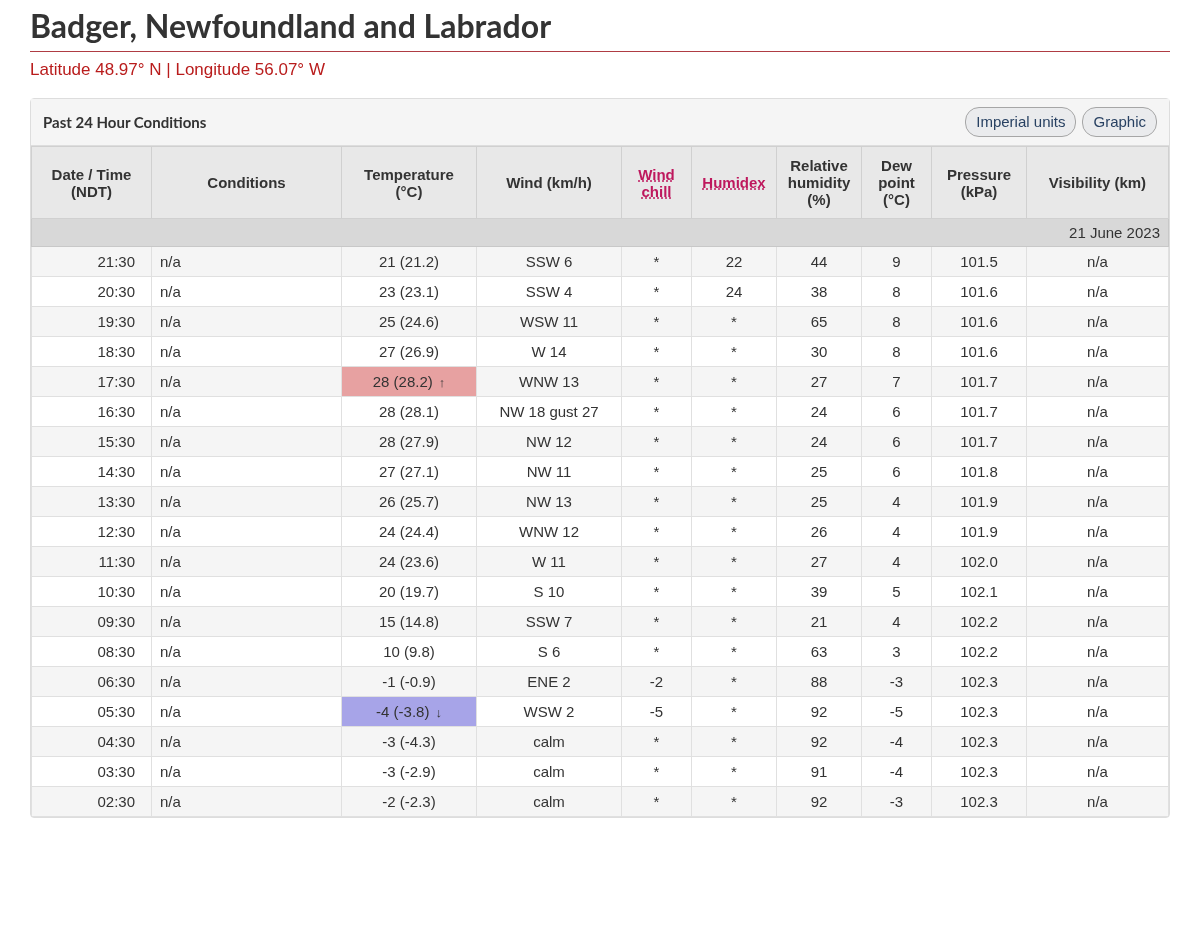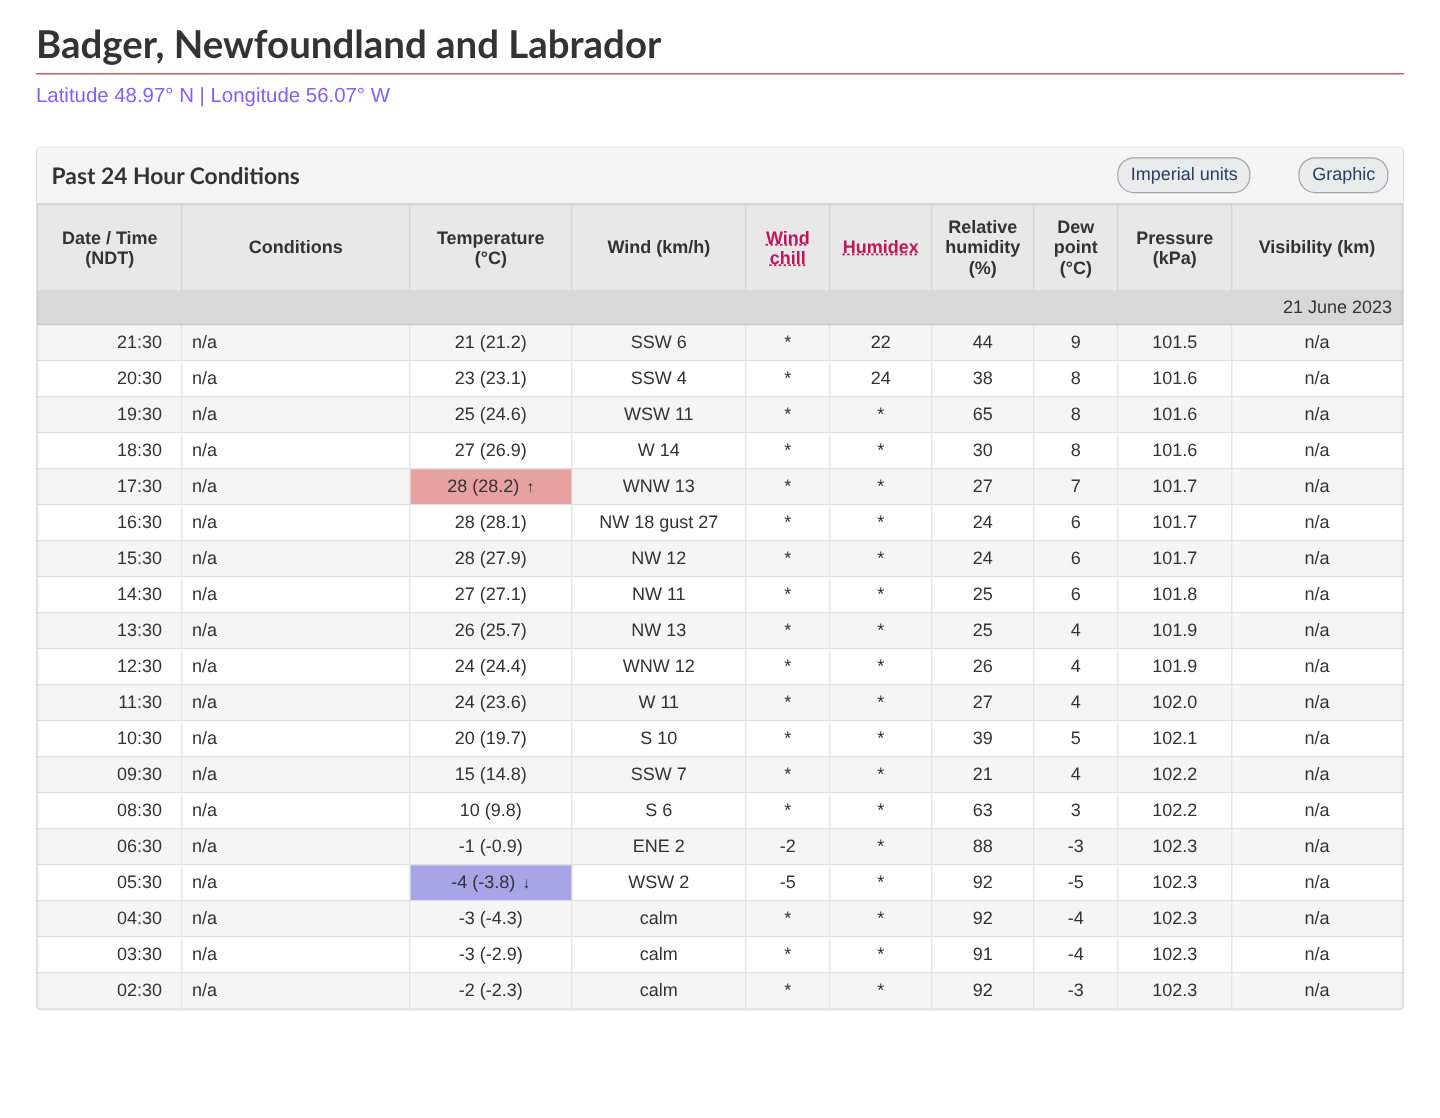"Badger, Newfoundland and Labrador" h1 { margin-top: 16px -> 6px }
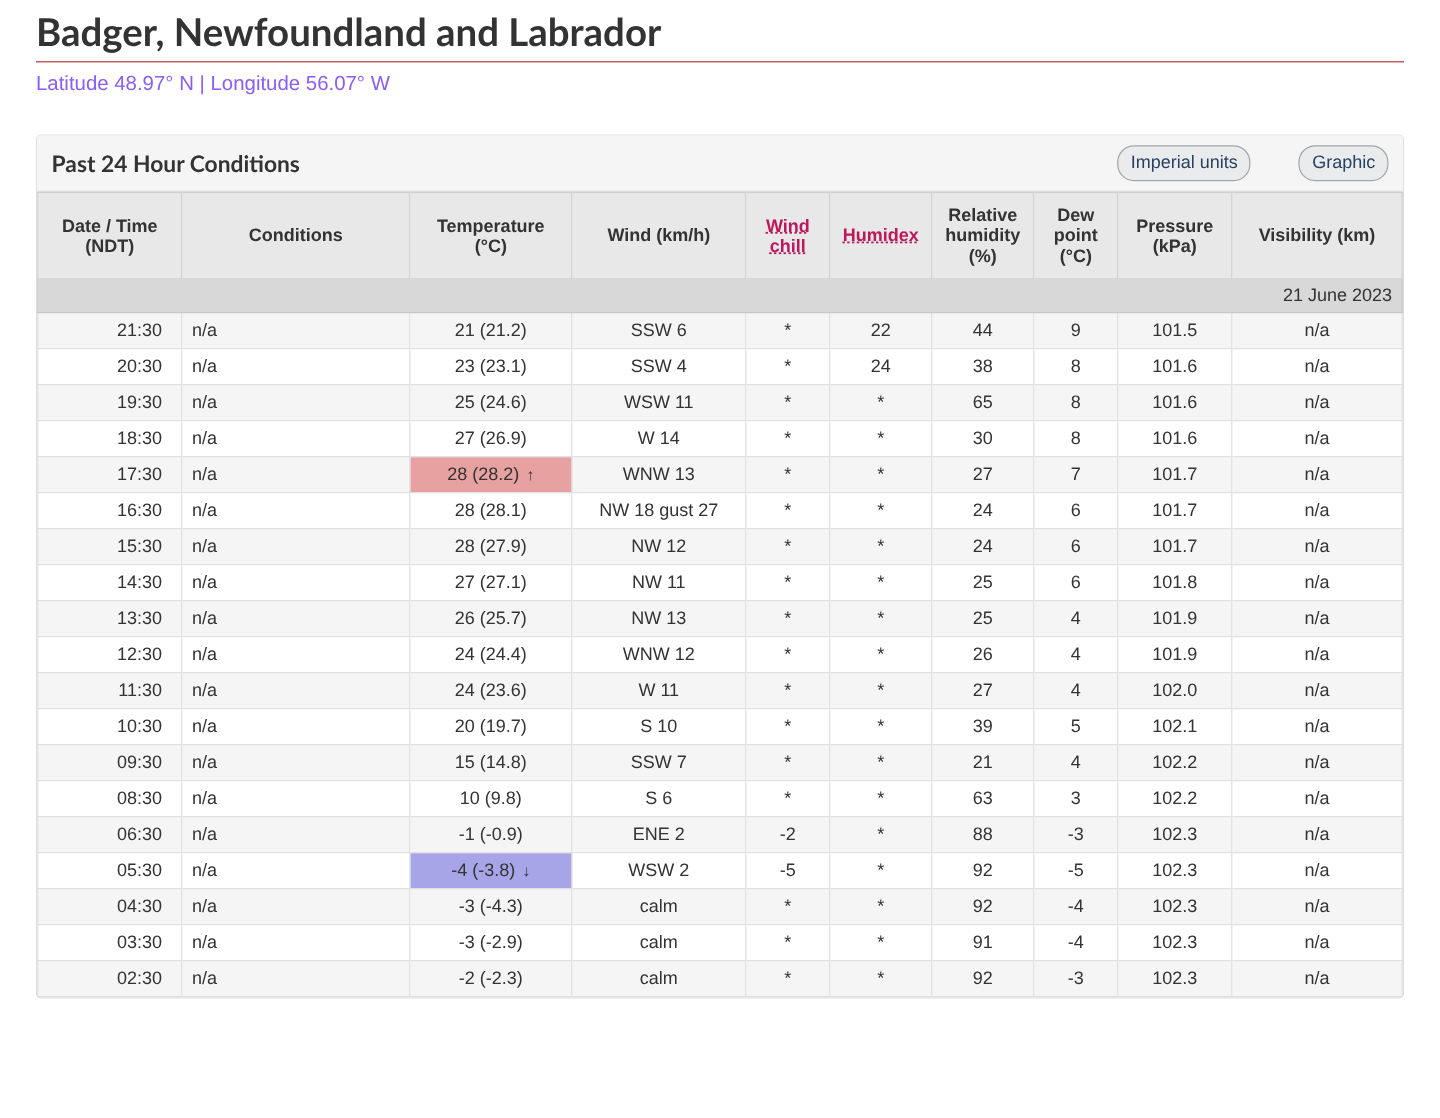"Latitude 48.97° N | Longitude" .coords { color: #8b5cf6 -> #b91c1c; margin-bottom: 32px -> 18px }
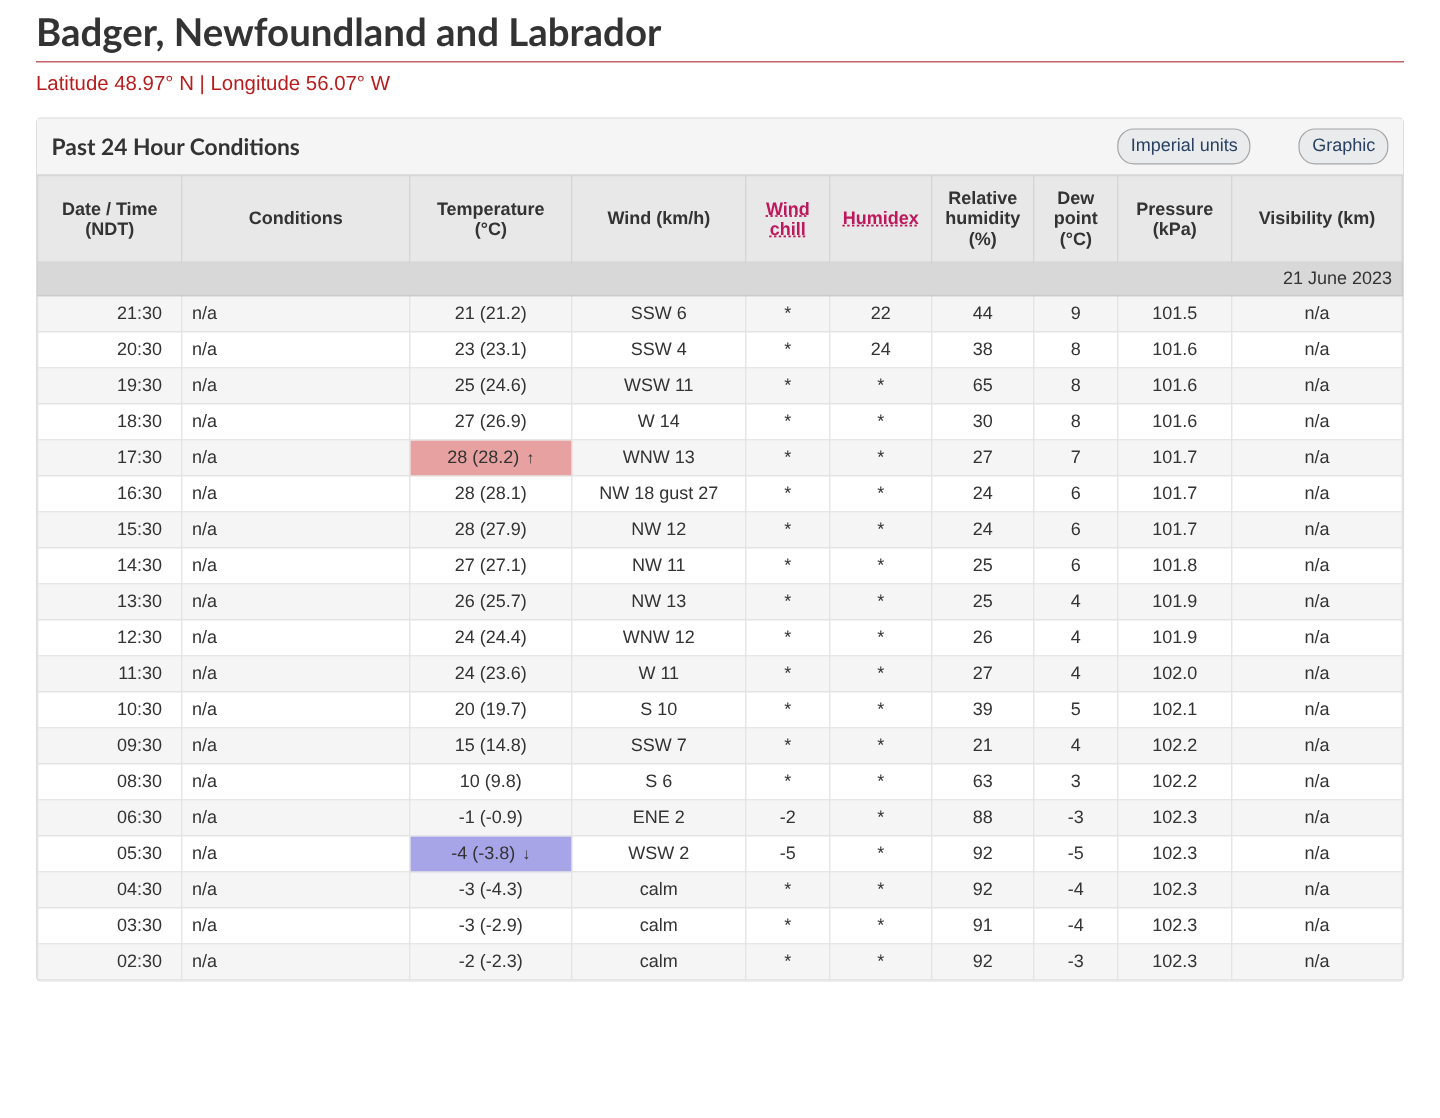"Past 24 Hour Conditions" .panel-title { font-size: 19px -> 15px }
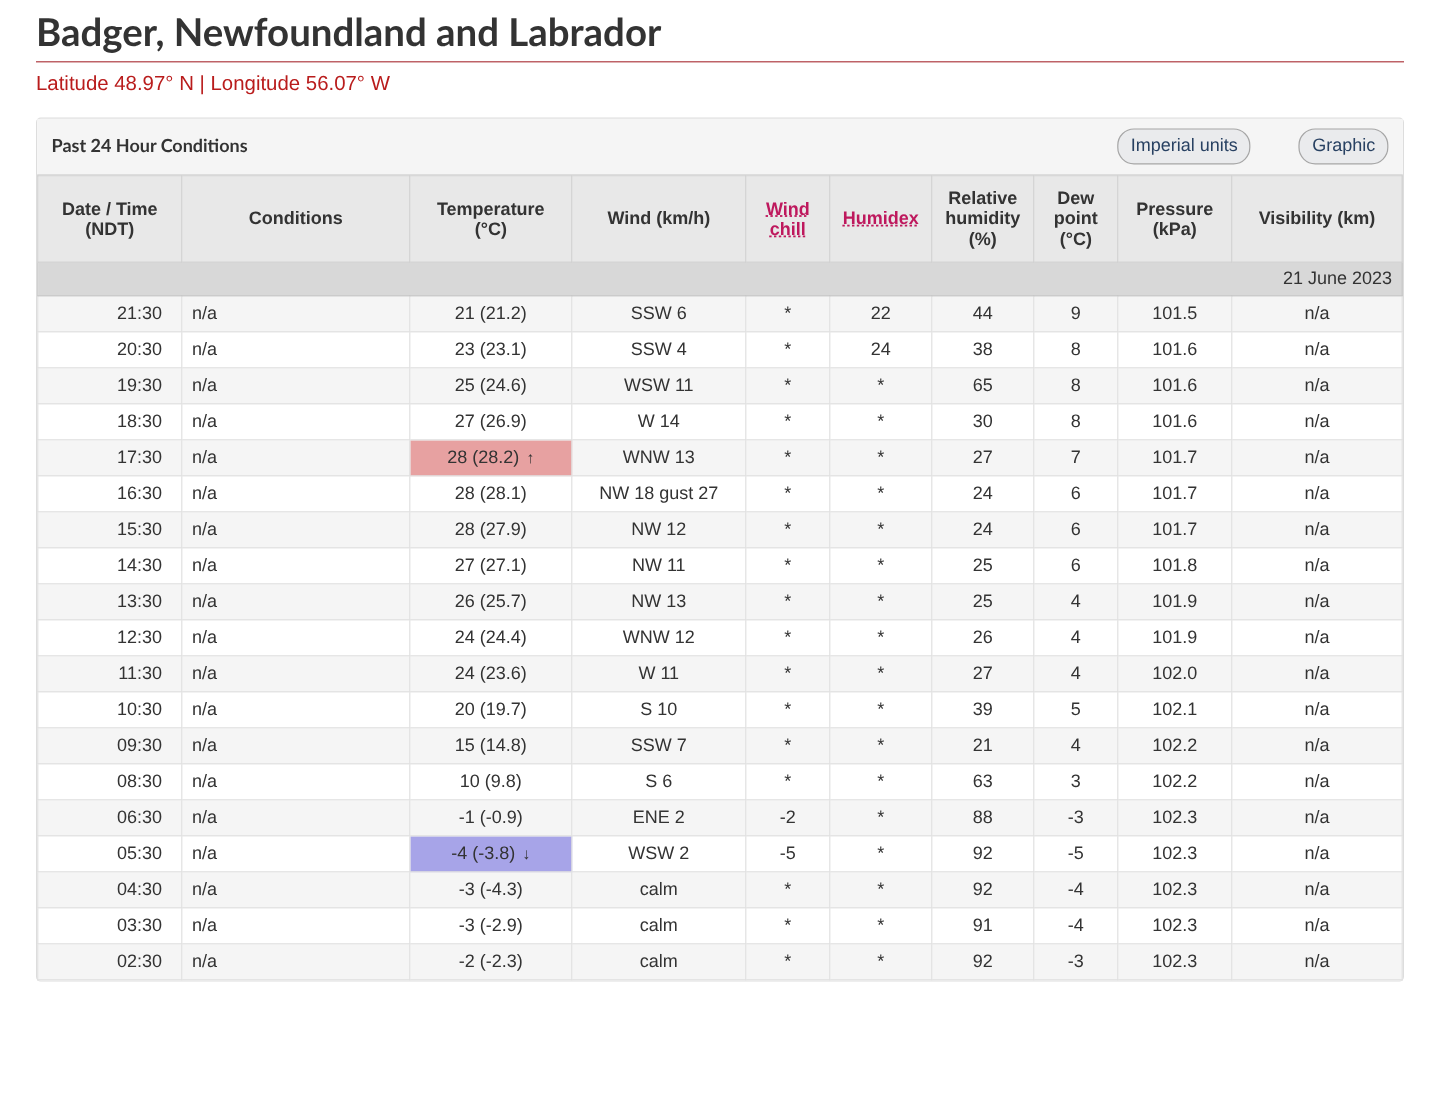"Imperial units" .btn { margin-left: 34px -> none }
